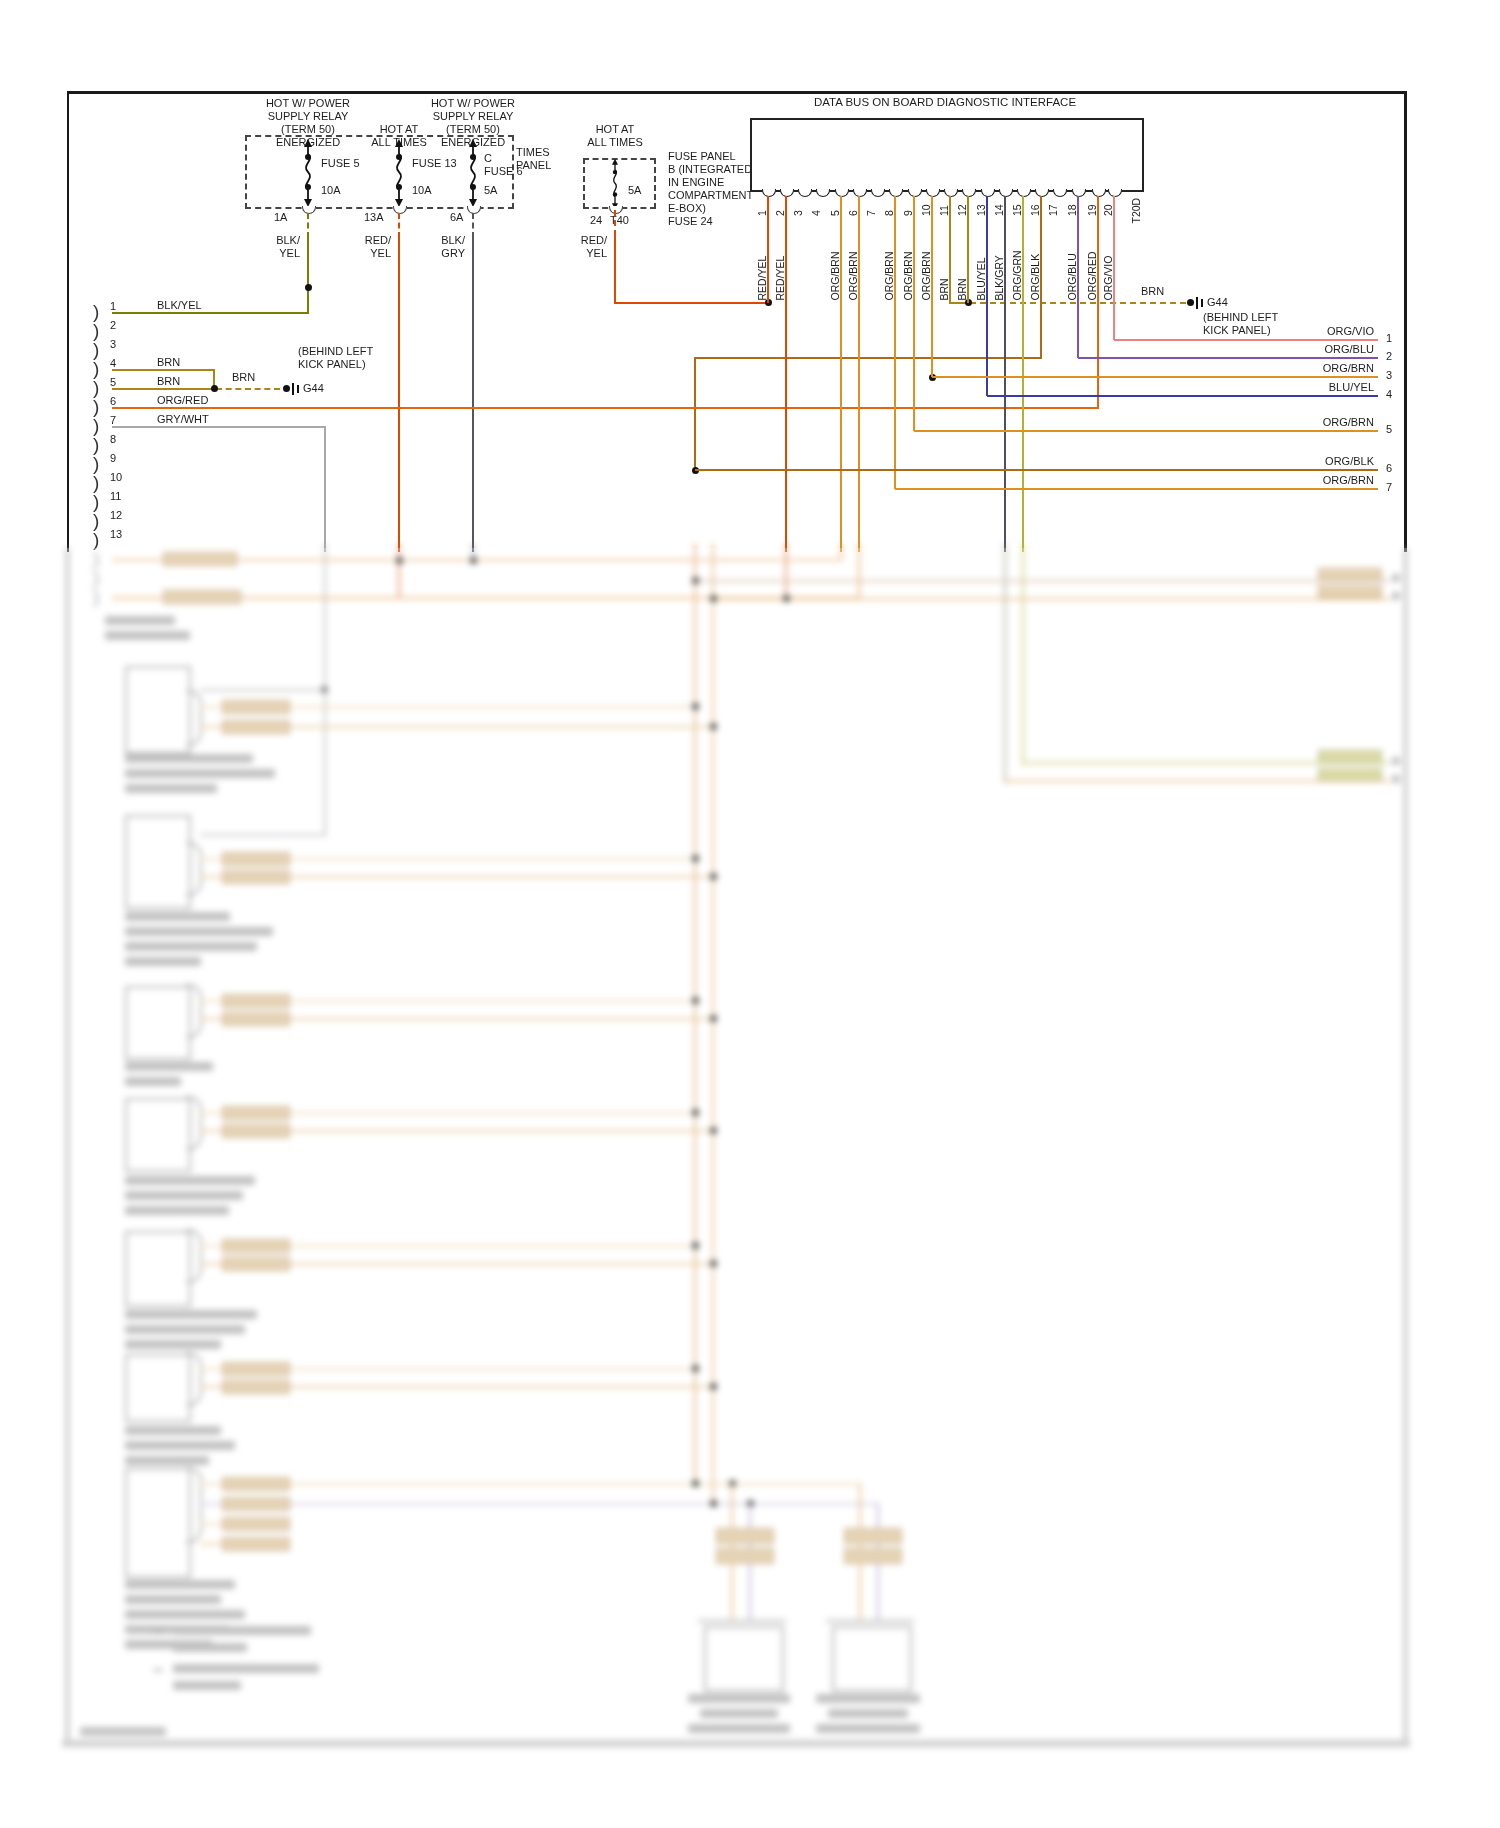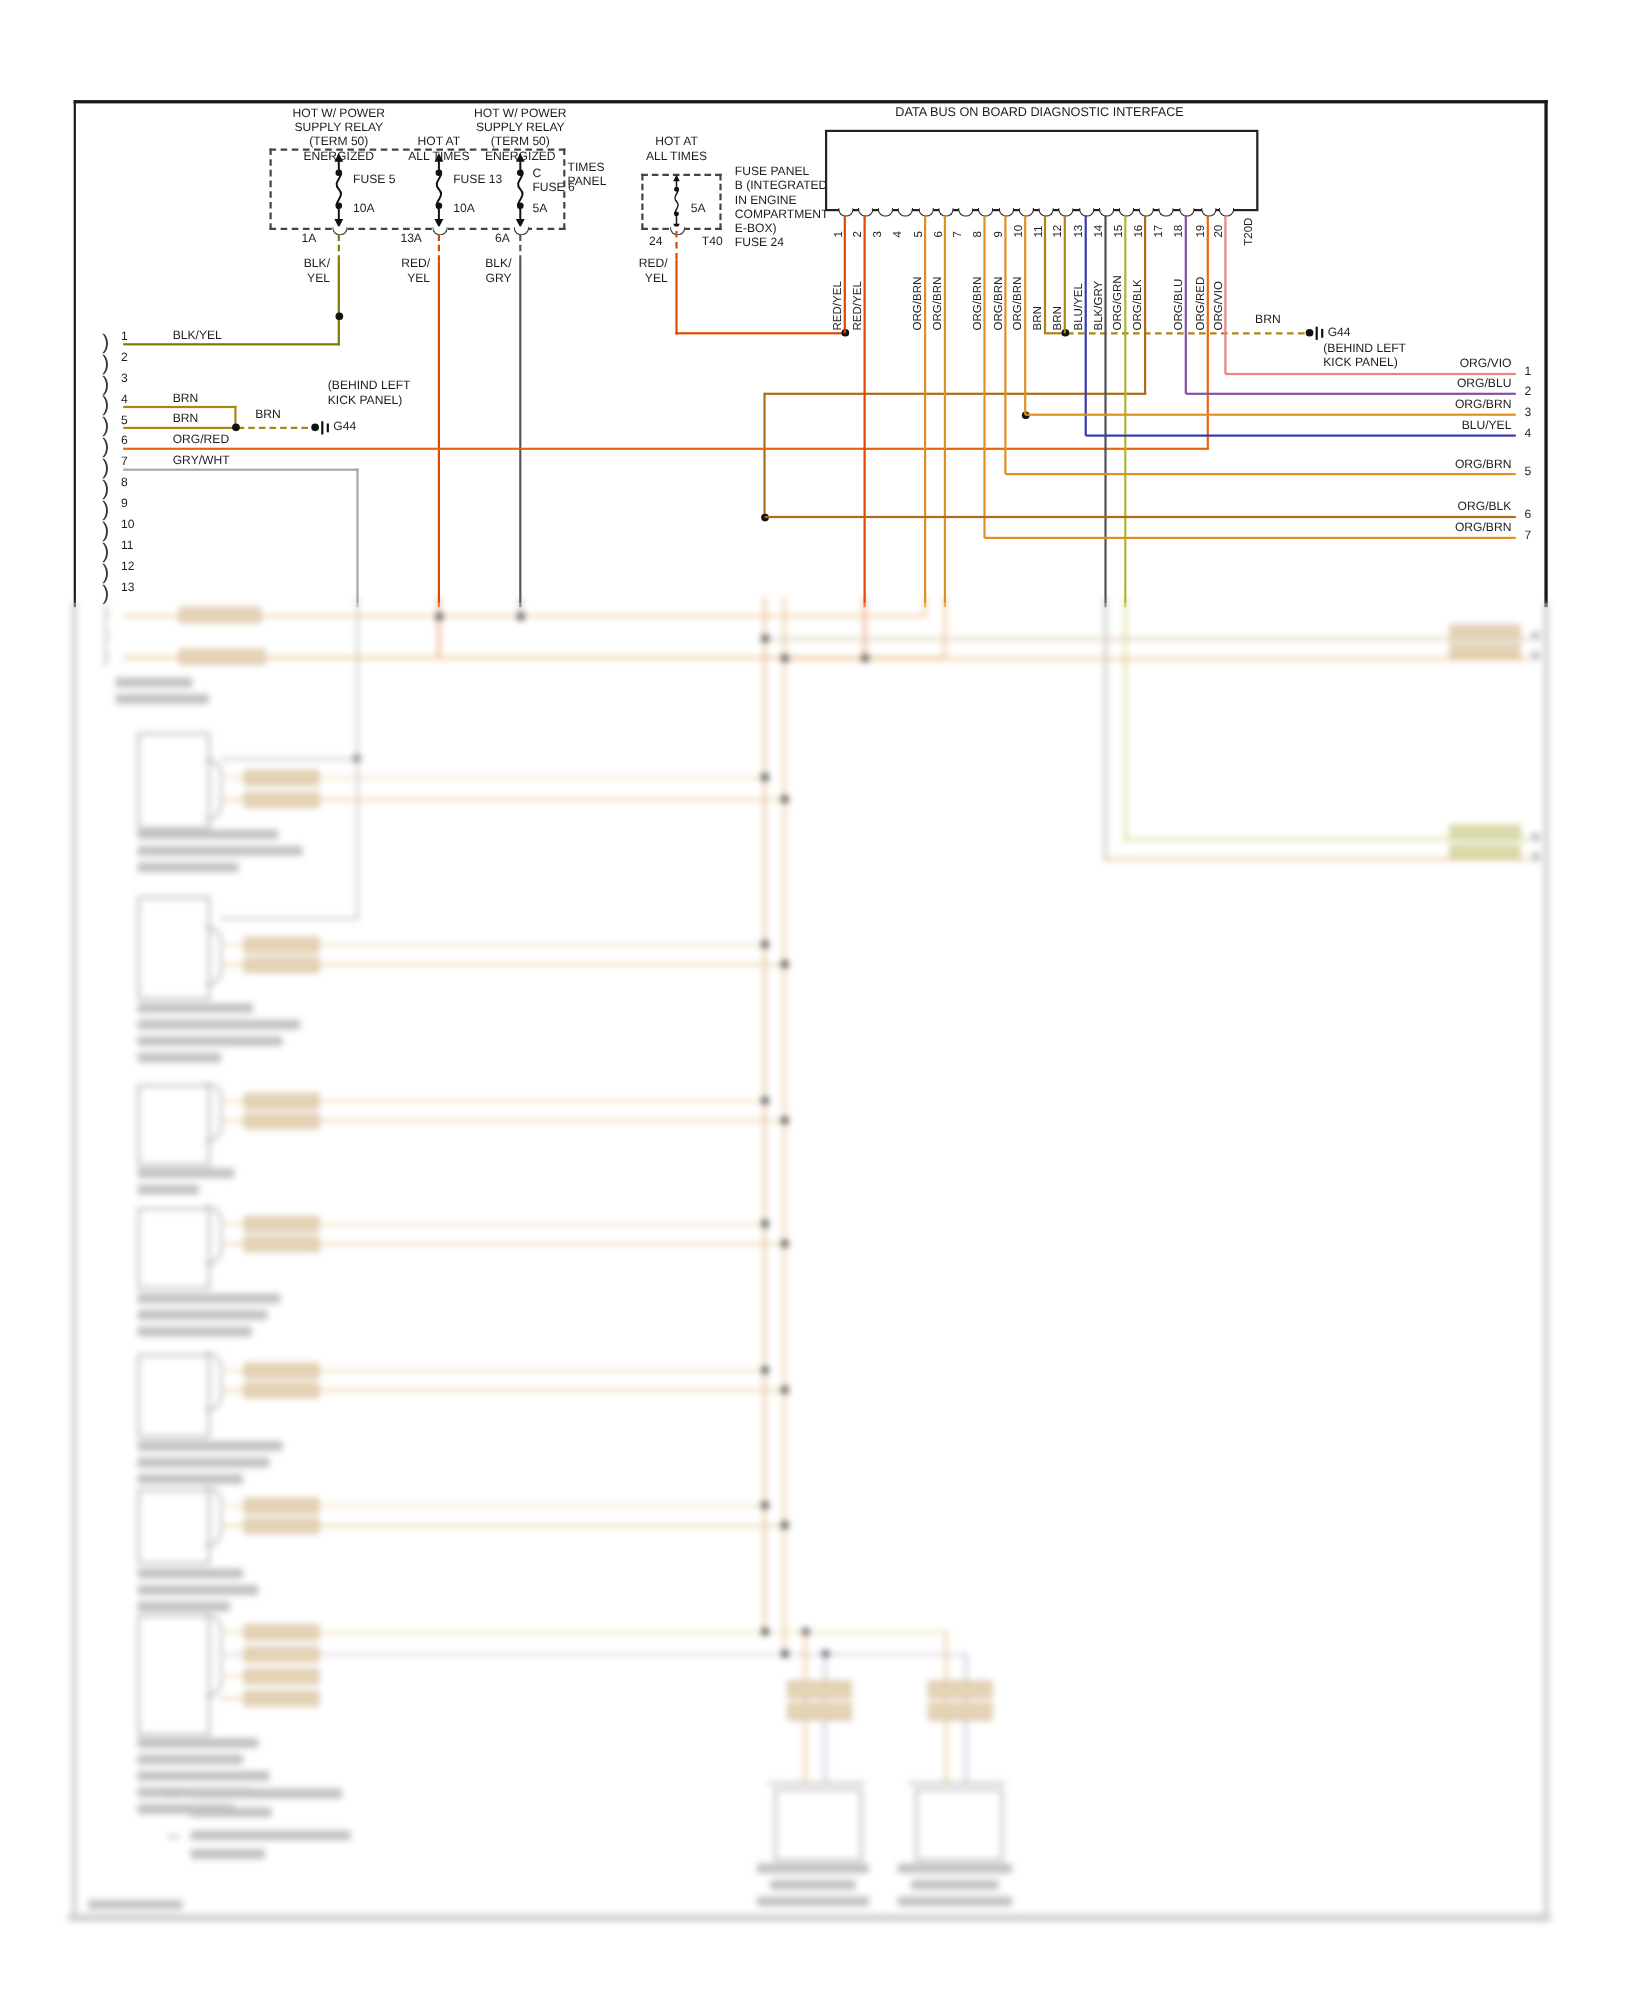"T40" div.txt { left: 638px -> 610px }
